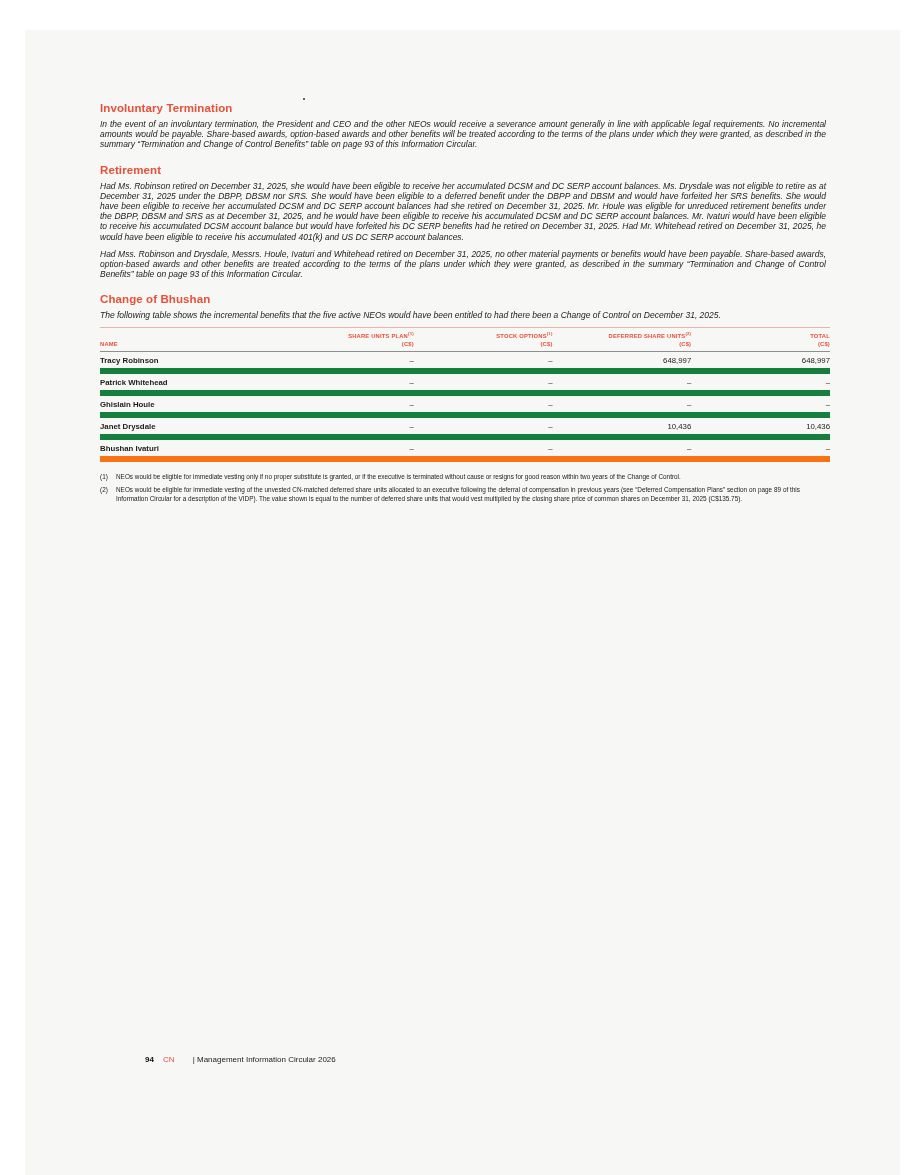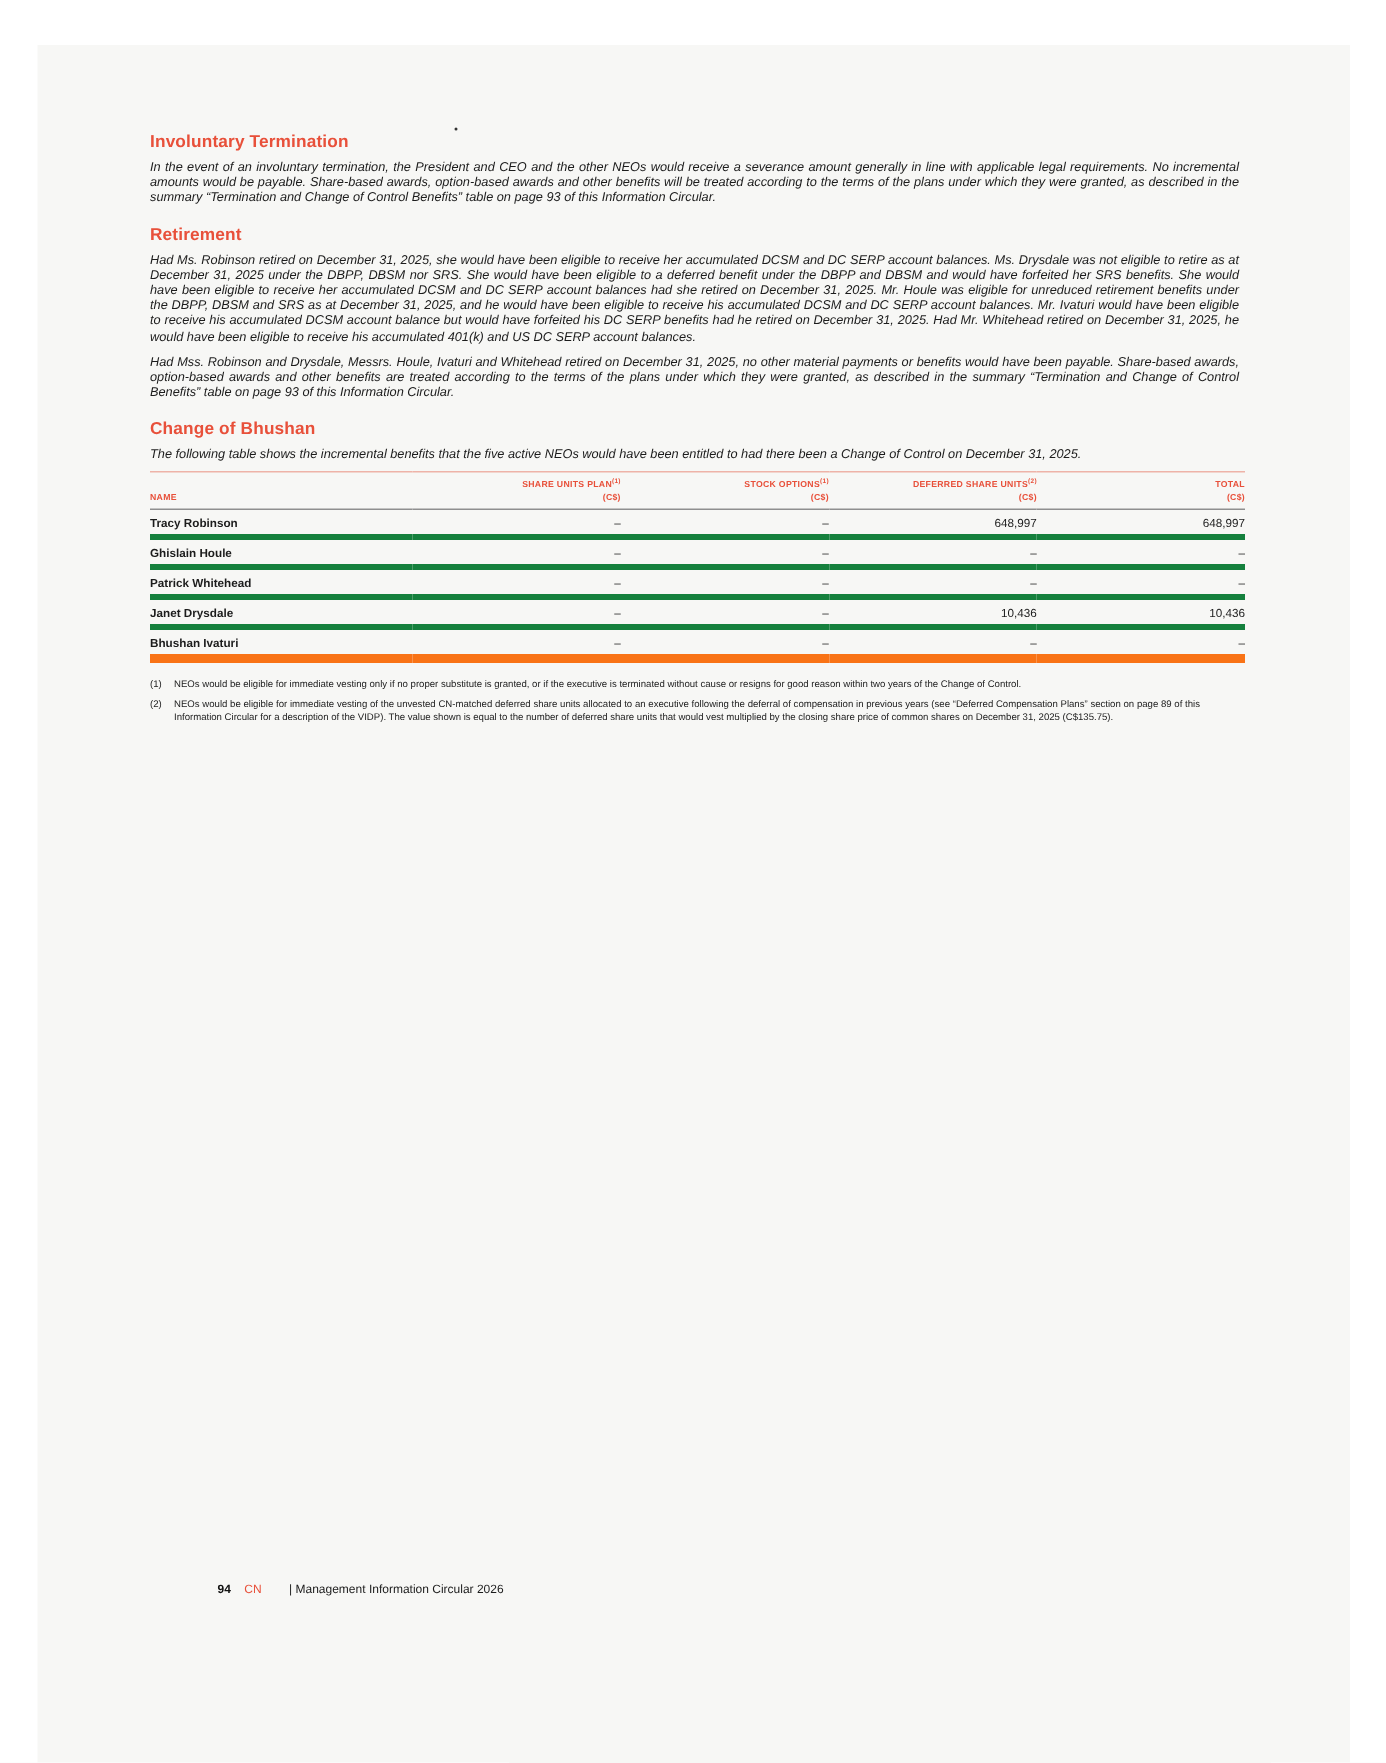"Involuntary Termination" .content { top: 45px -> 58px }
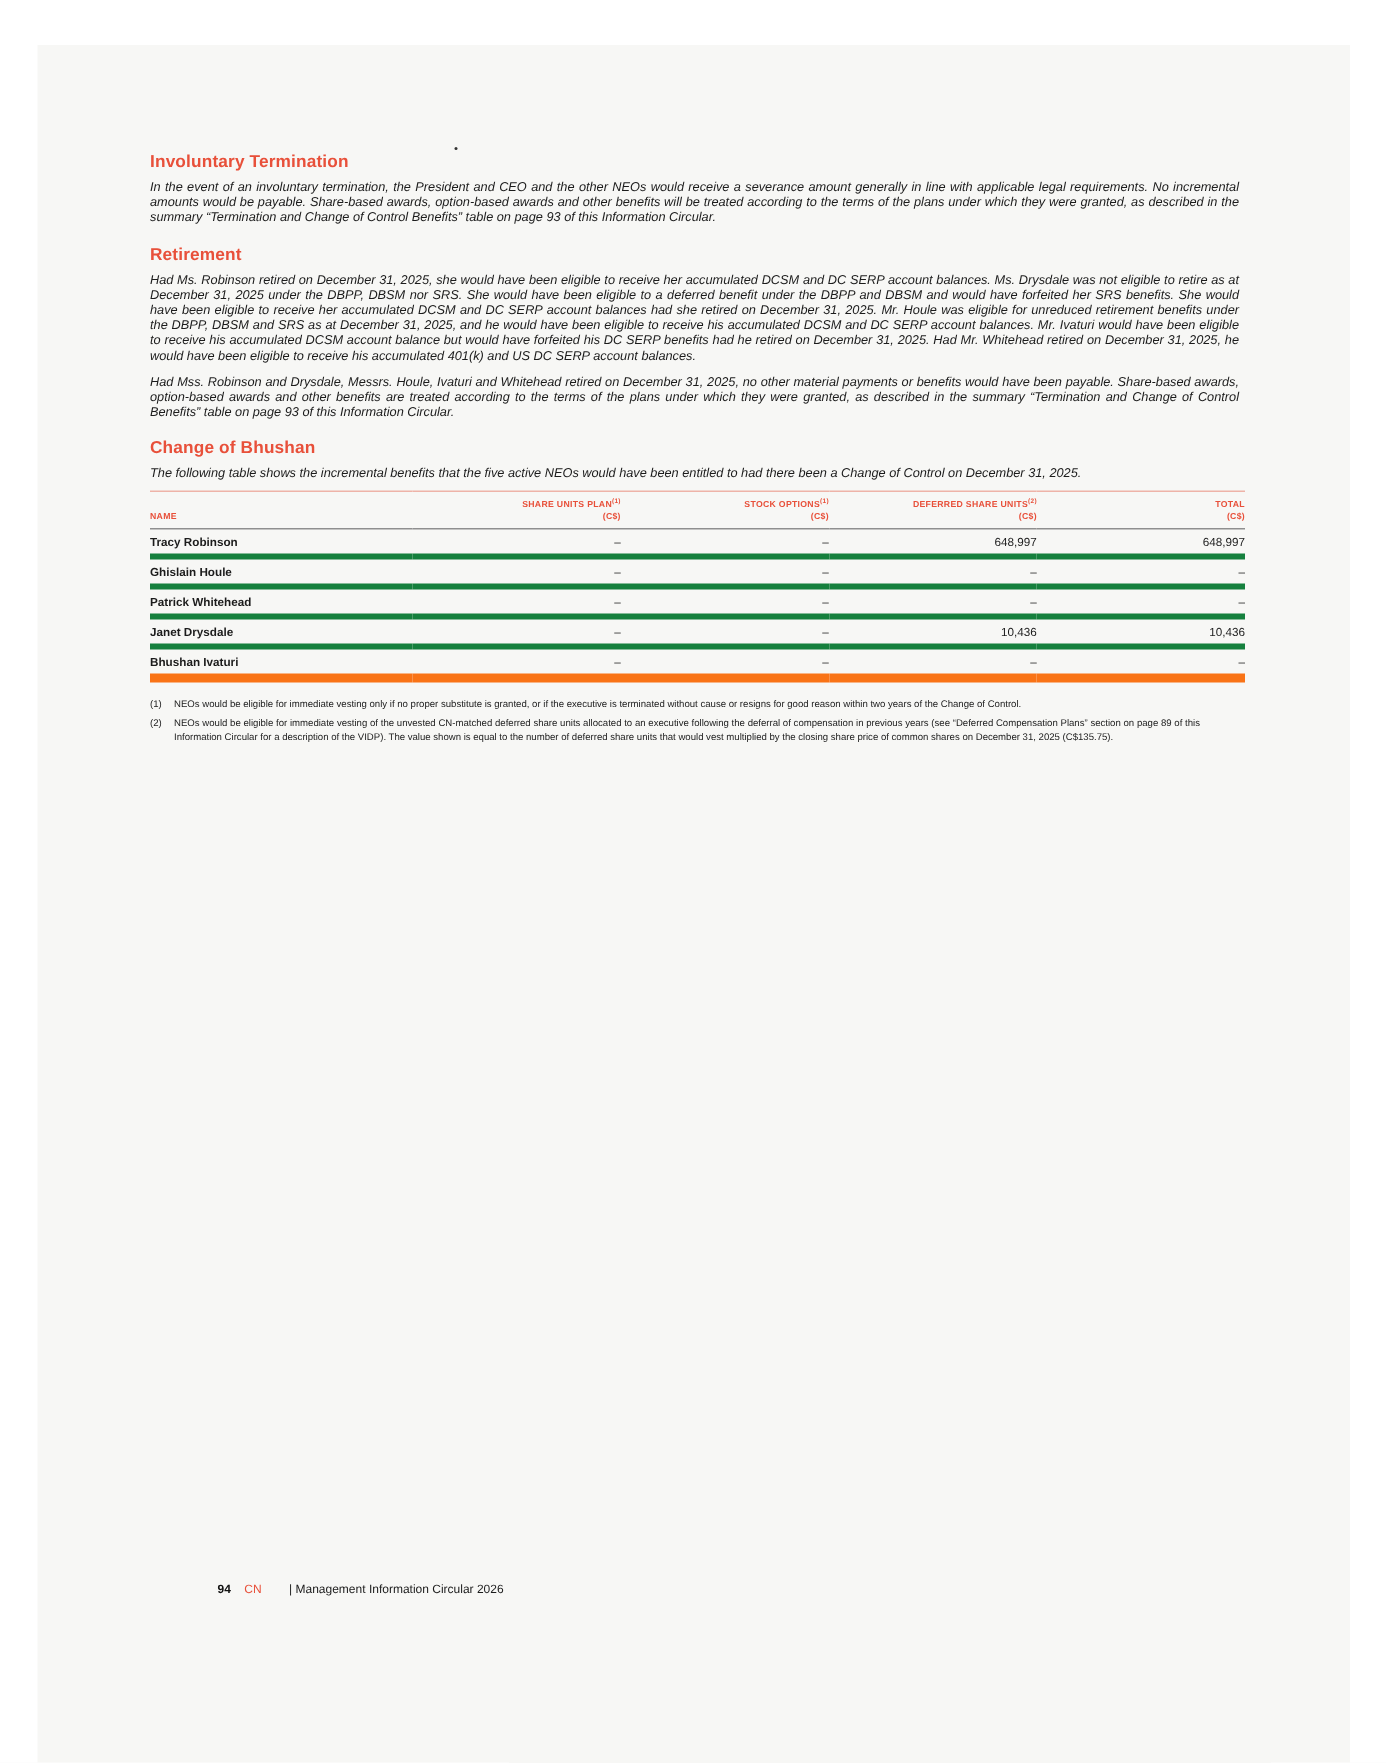"Tracy Robinson" tbody td { border-bottom: 4px solid #15803d -> 6px solid #15803d }
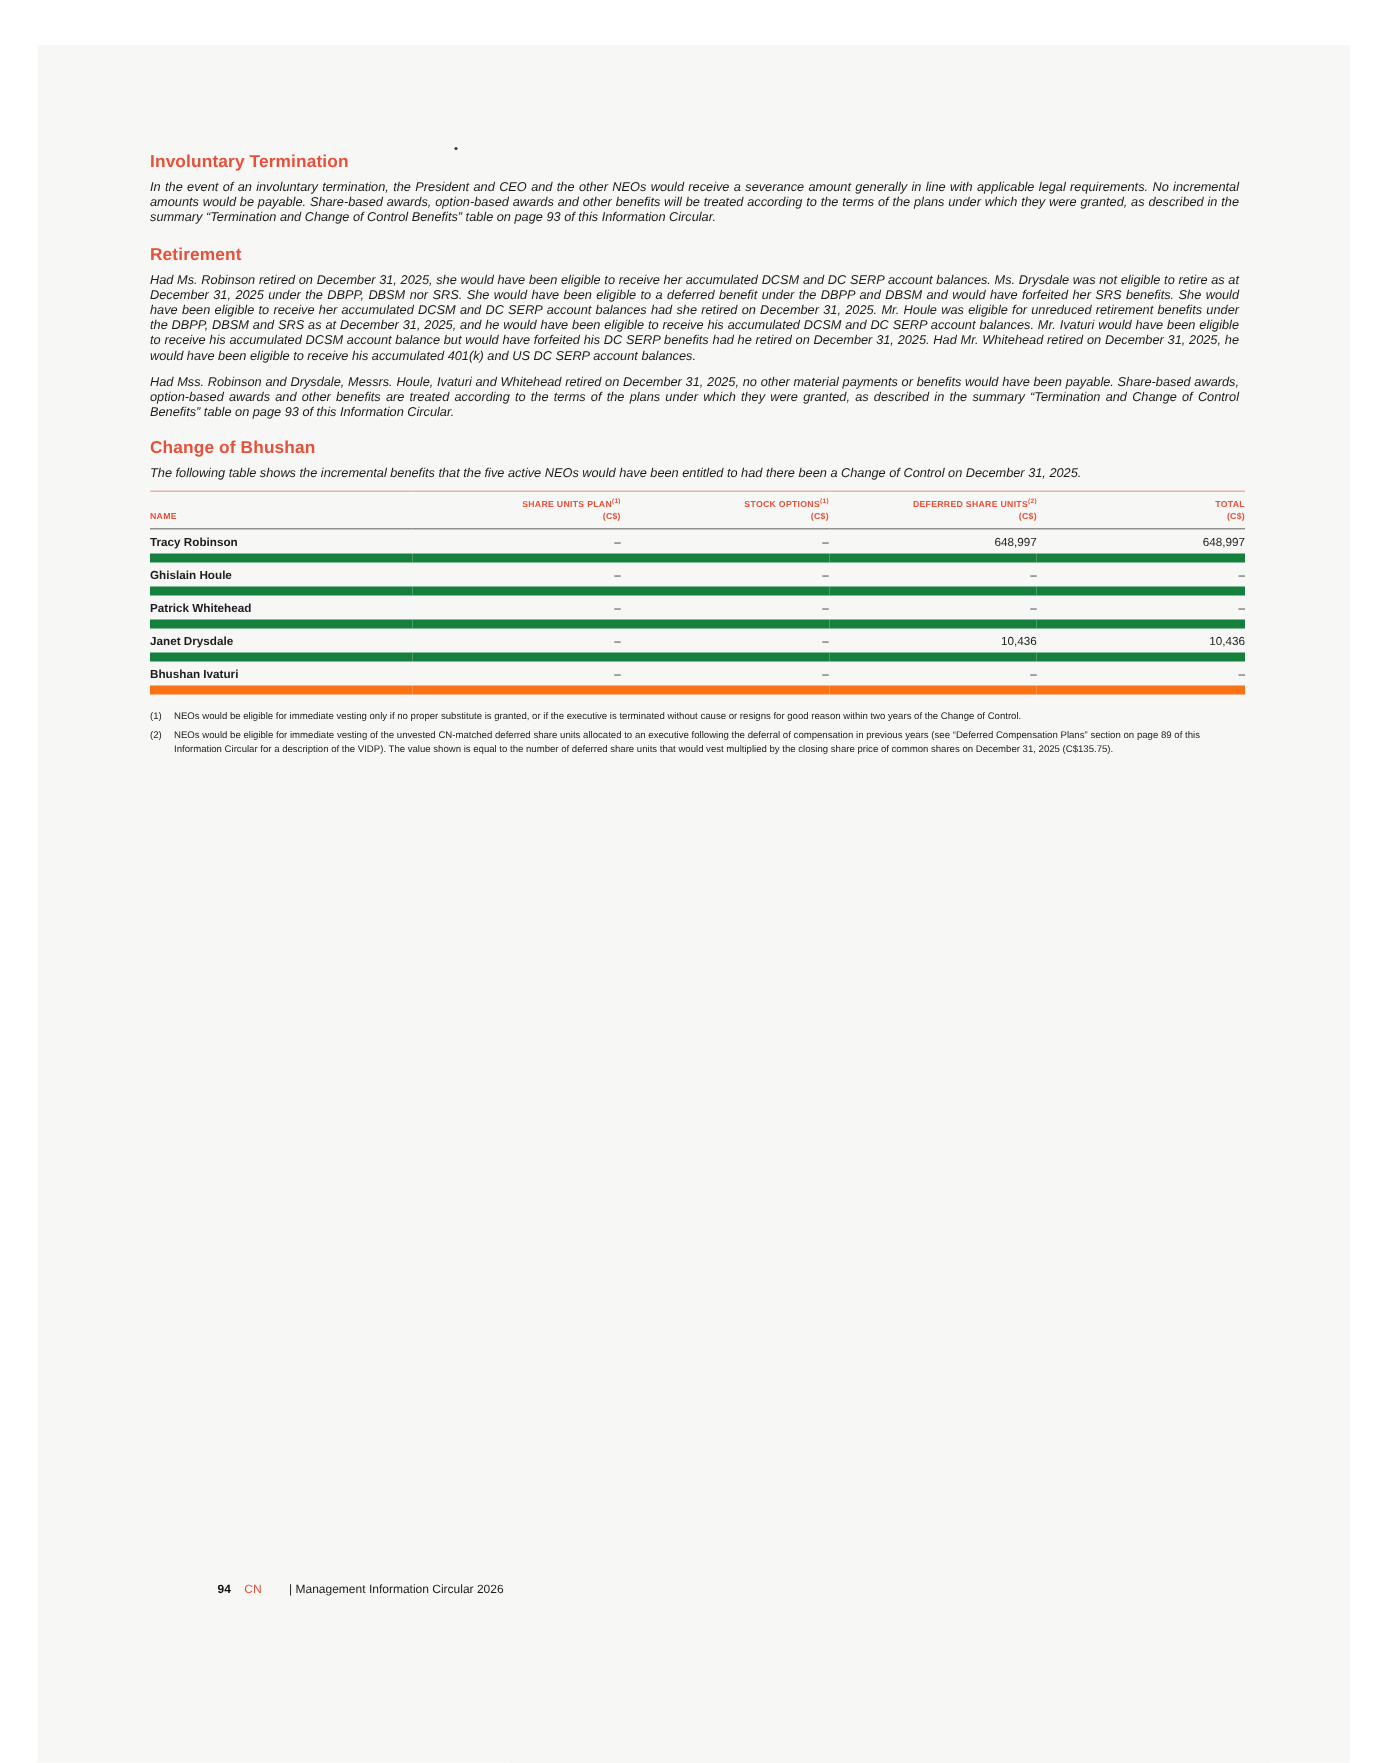"Ghislain Houle" tr { order: before "Patrick Whitehead" -> after "Patrick Whitehead" }
